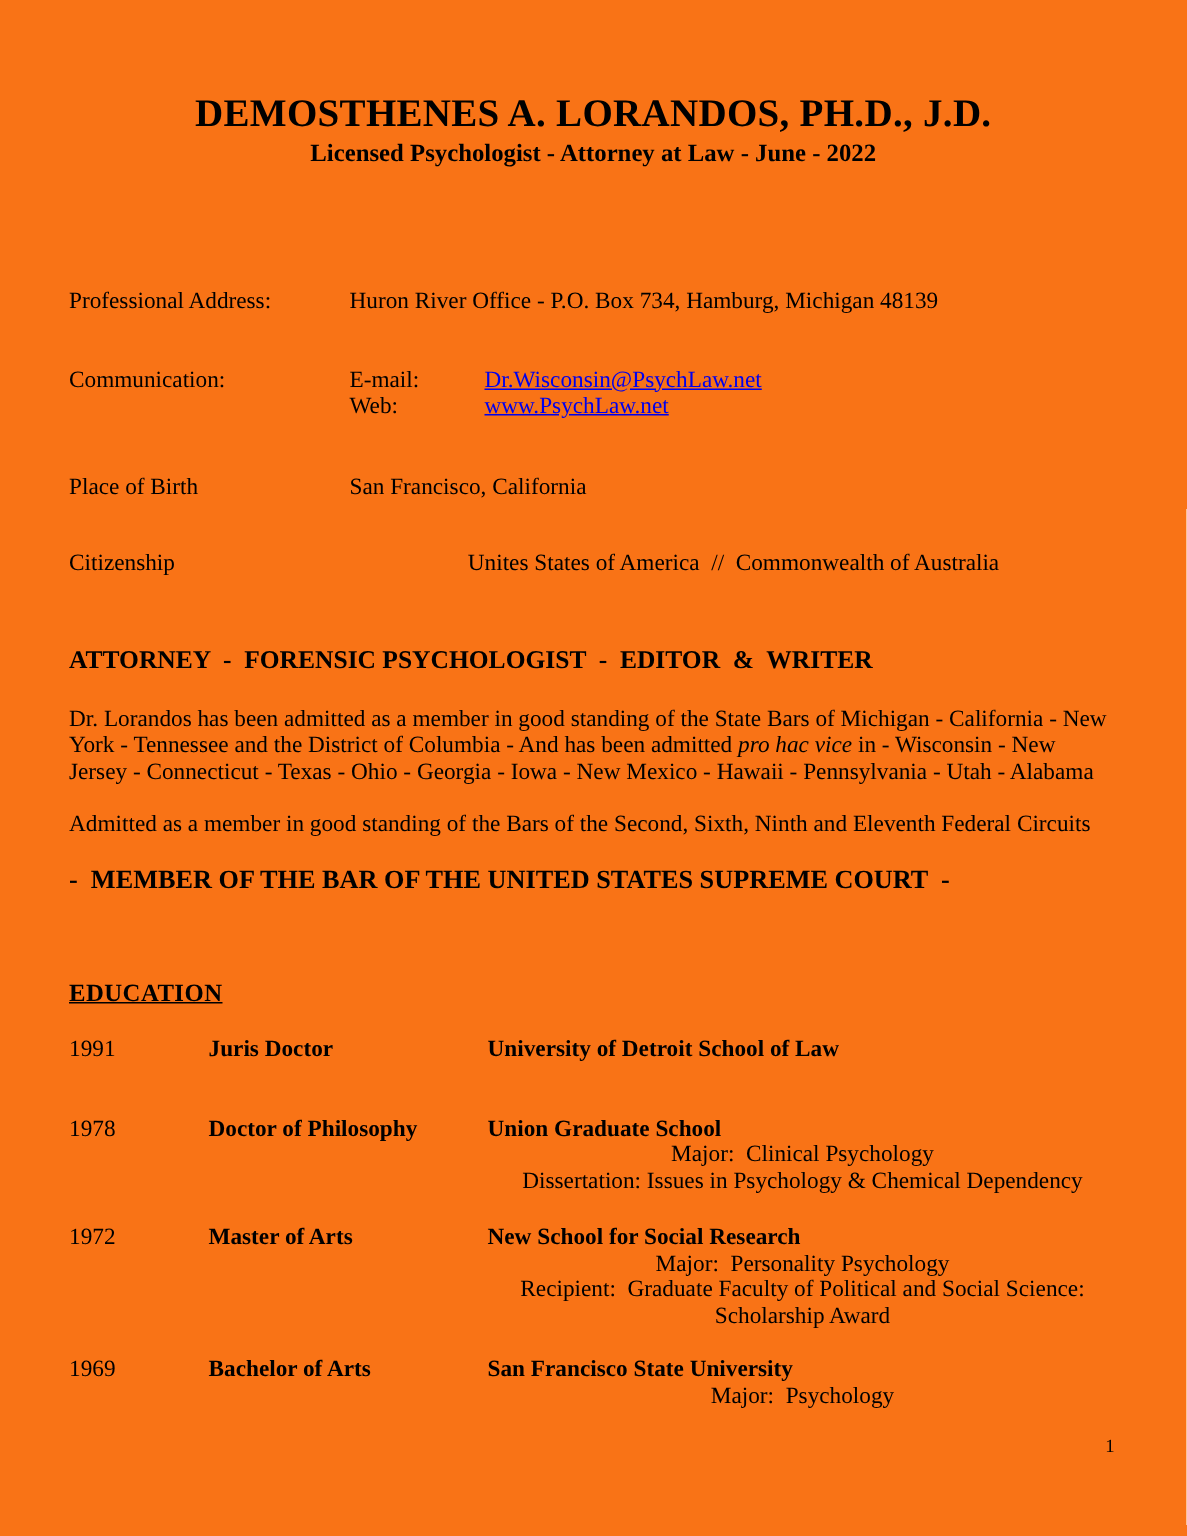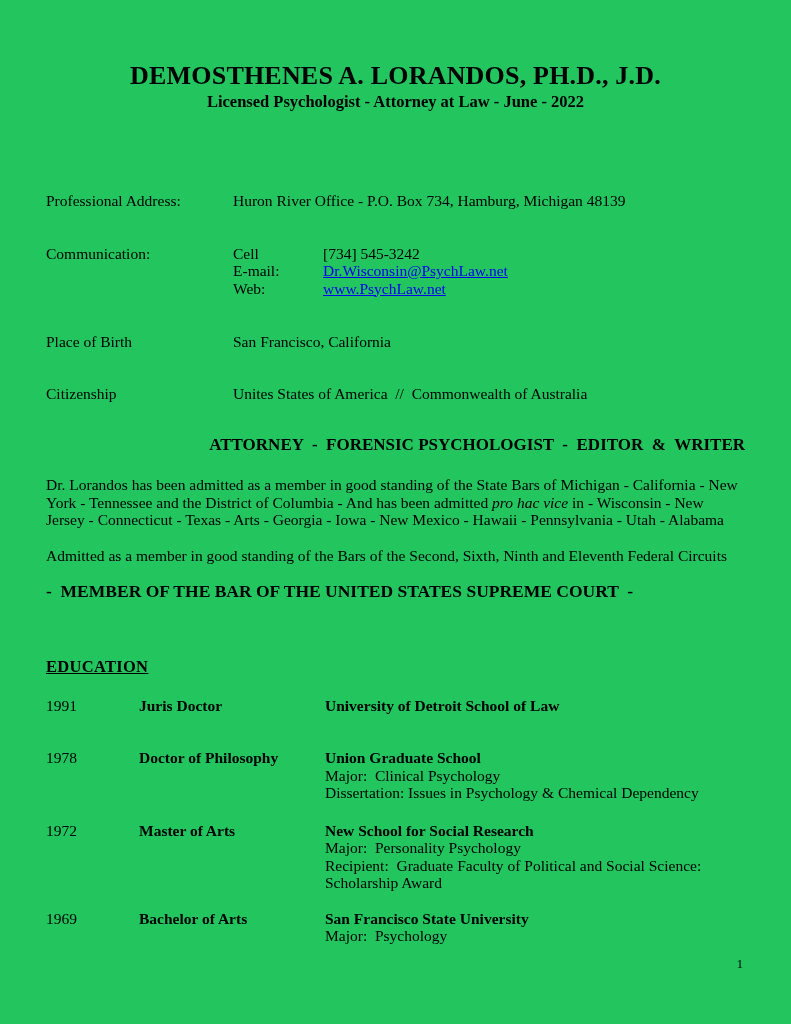"DEMOSTHENES A. LORANDOS, PH.D., J.D." .page { background: #22c55e -> #f97316 }
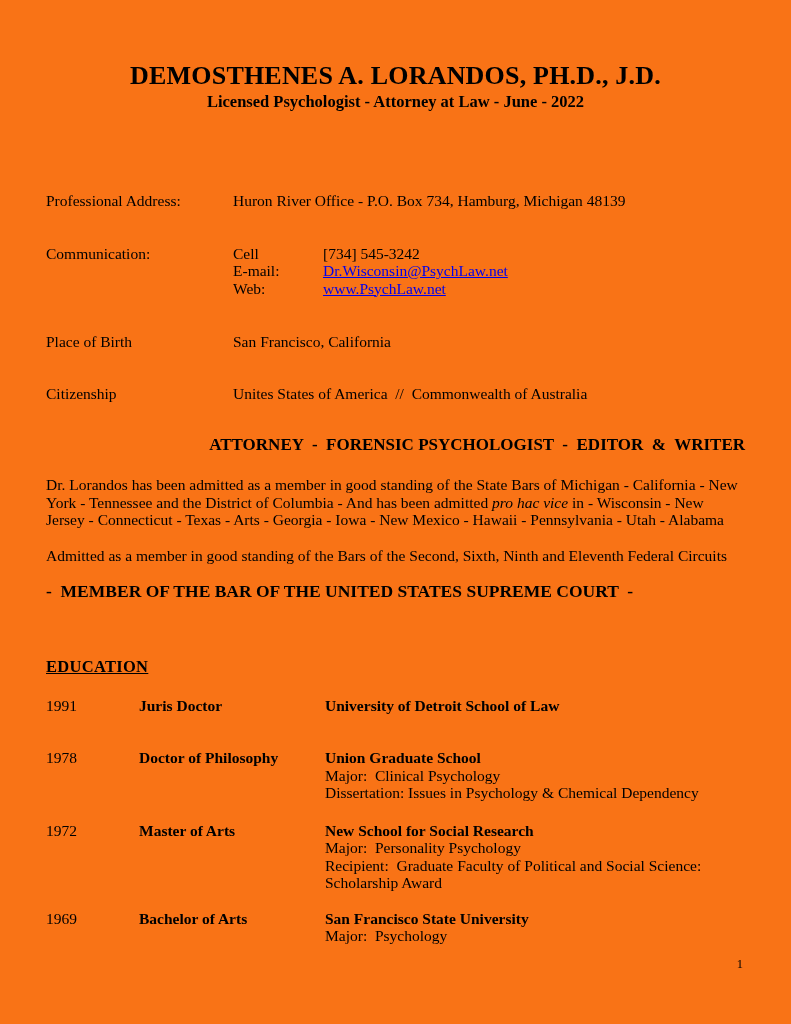"Cell" div.sub-row { html: <div> <span>Cell</span> <span>[734] 545-3242</span> </div> -> none }
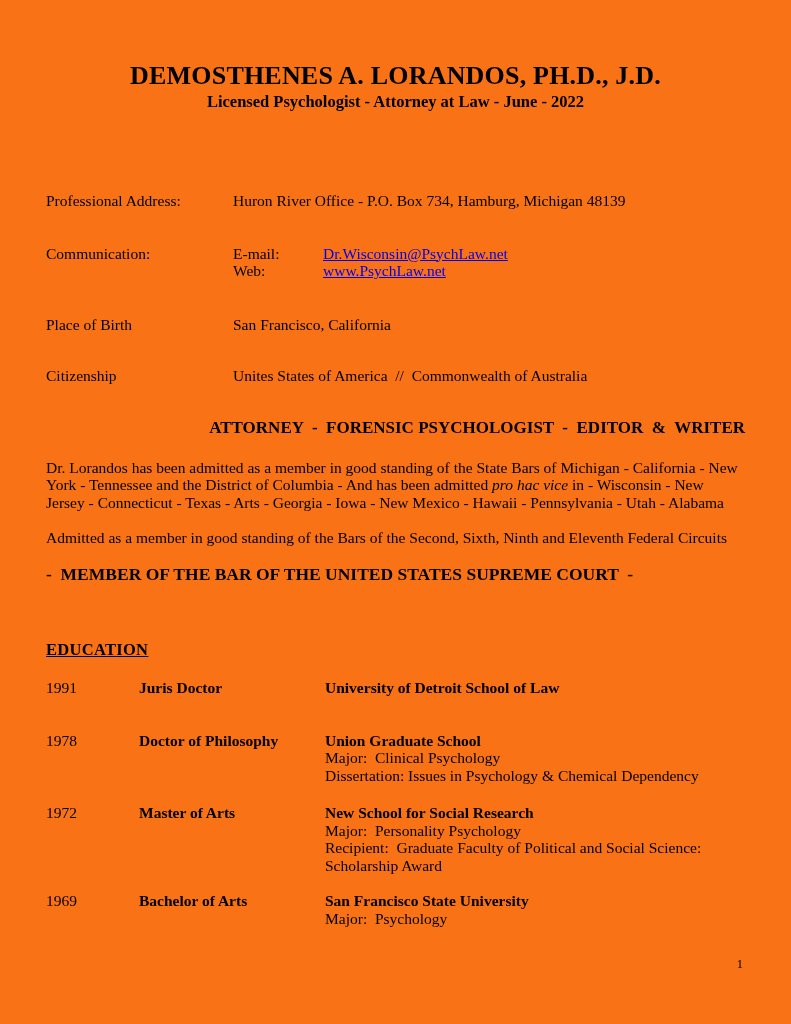"Unites States of America //" .pre { text-align: none -> center }
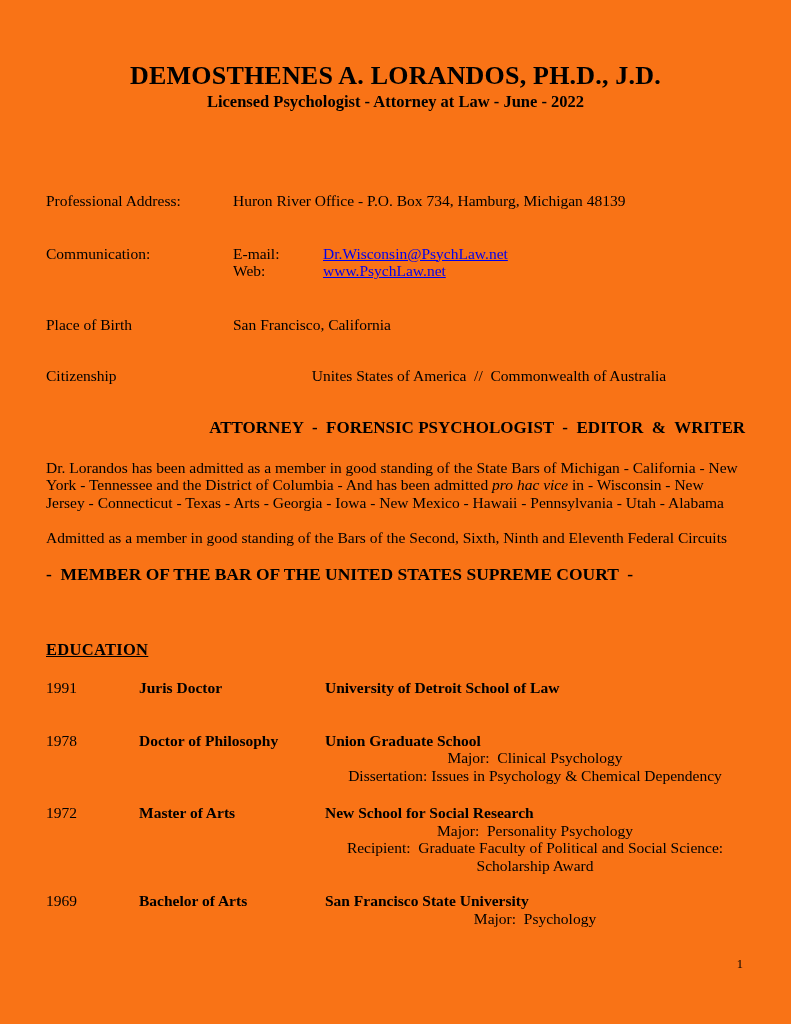"ATTORNEY - FORENSIC PSYCHOLOGIST -" .attorney-heading { margin-top: 33px -> 45px; text-align: right -> left }
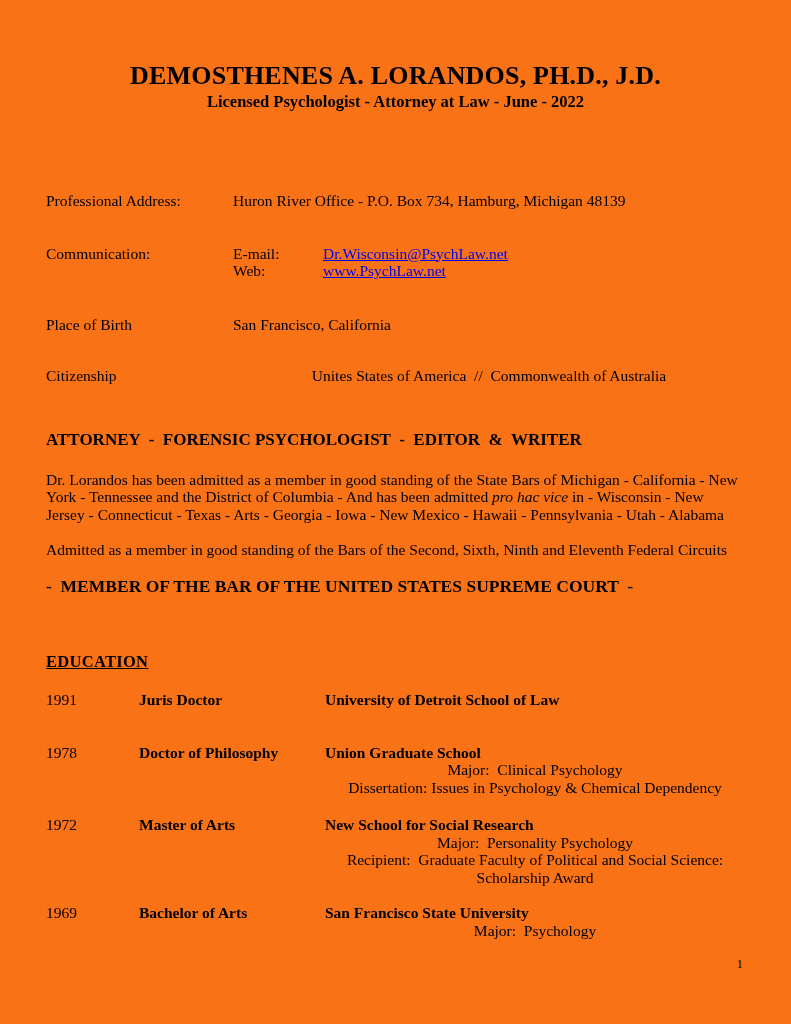"in - Wisconsin - New" span { text: Arts -> Ohio }
